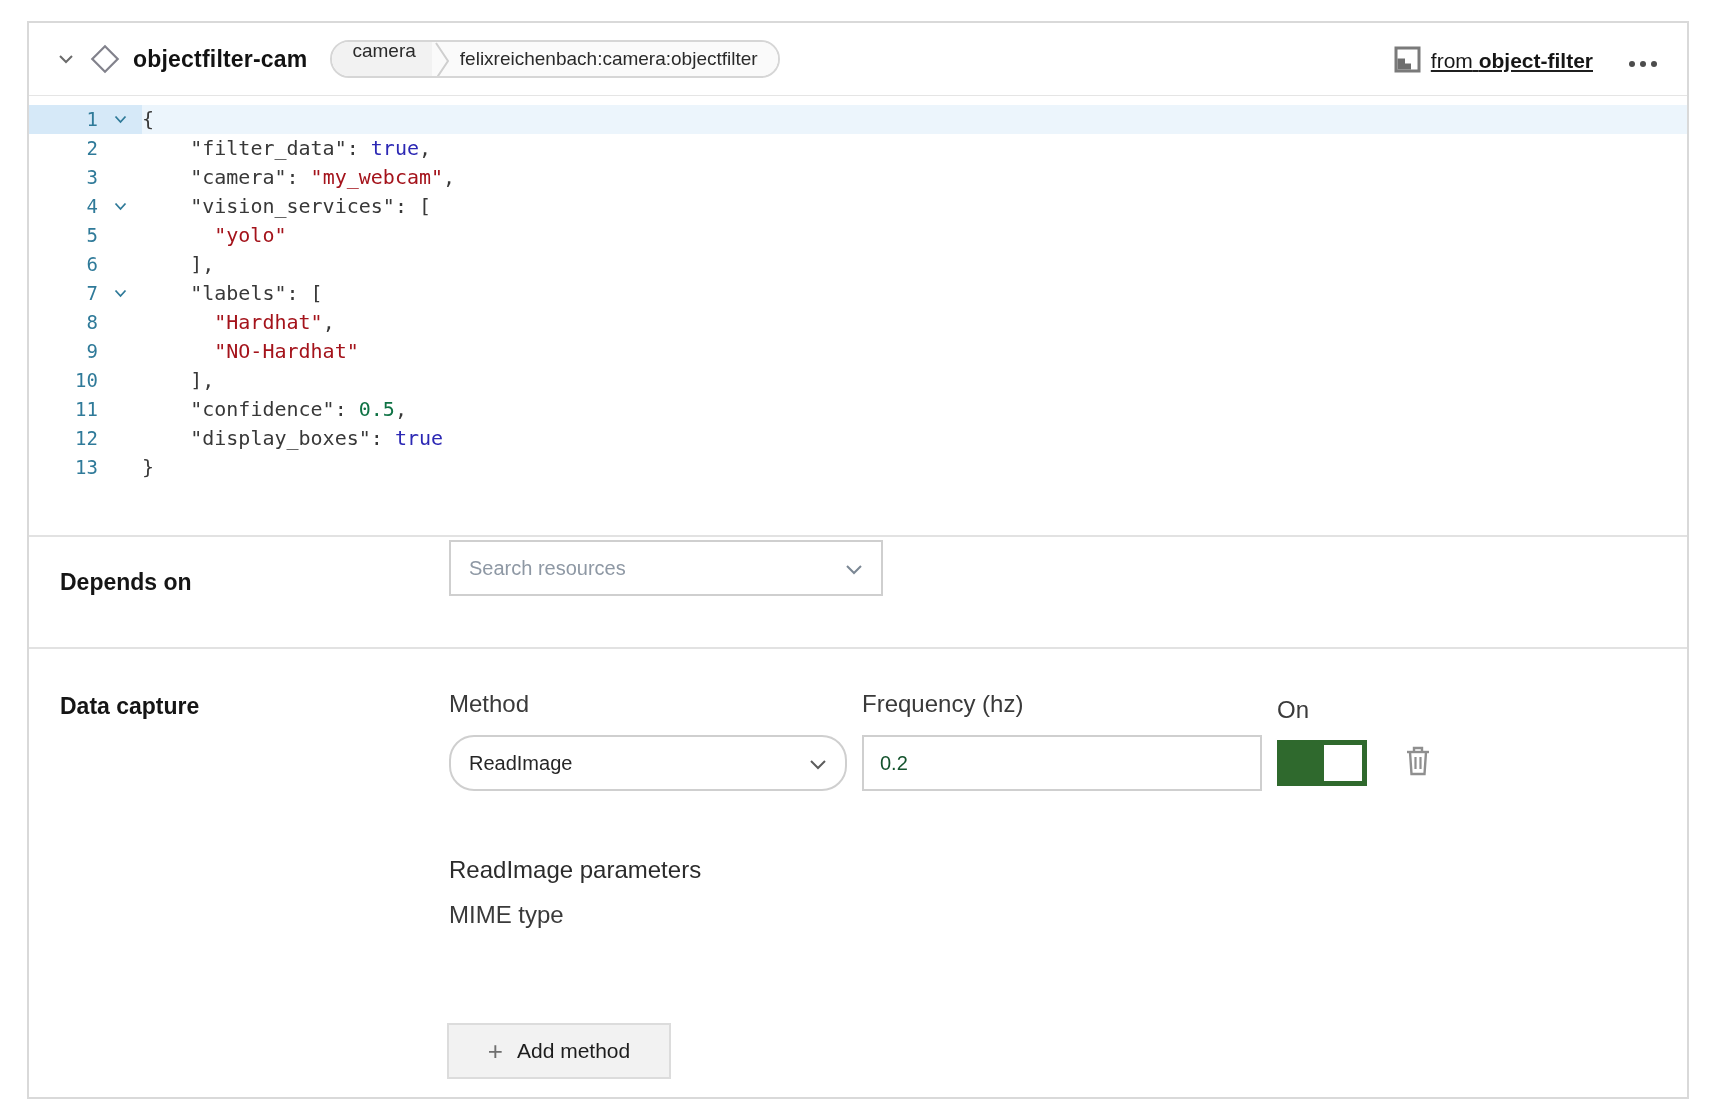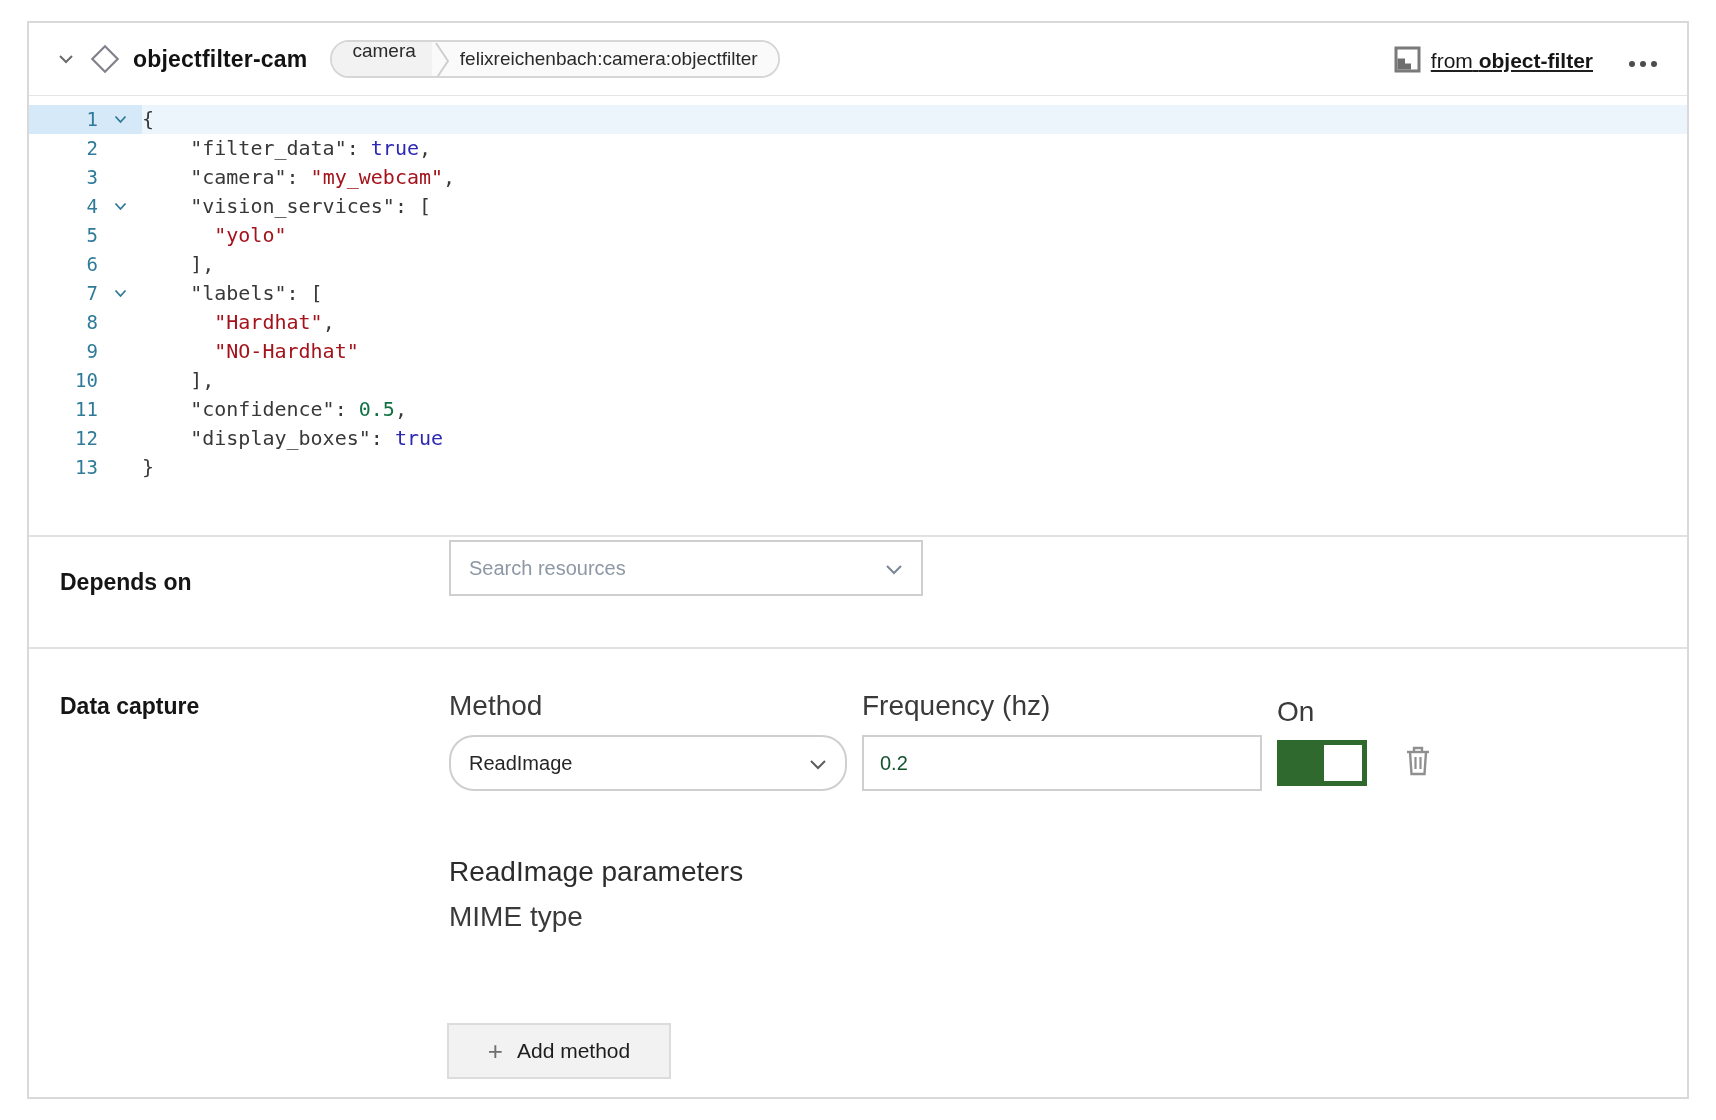"Search resources" div.selectbox { width: 474px -> 434px }
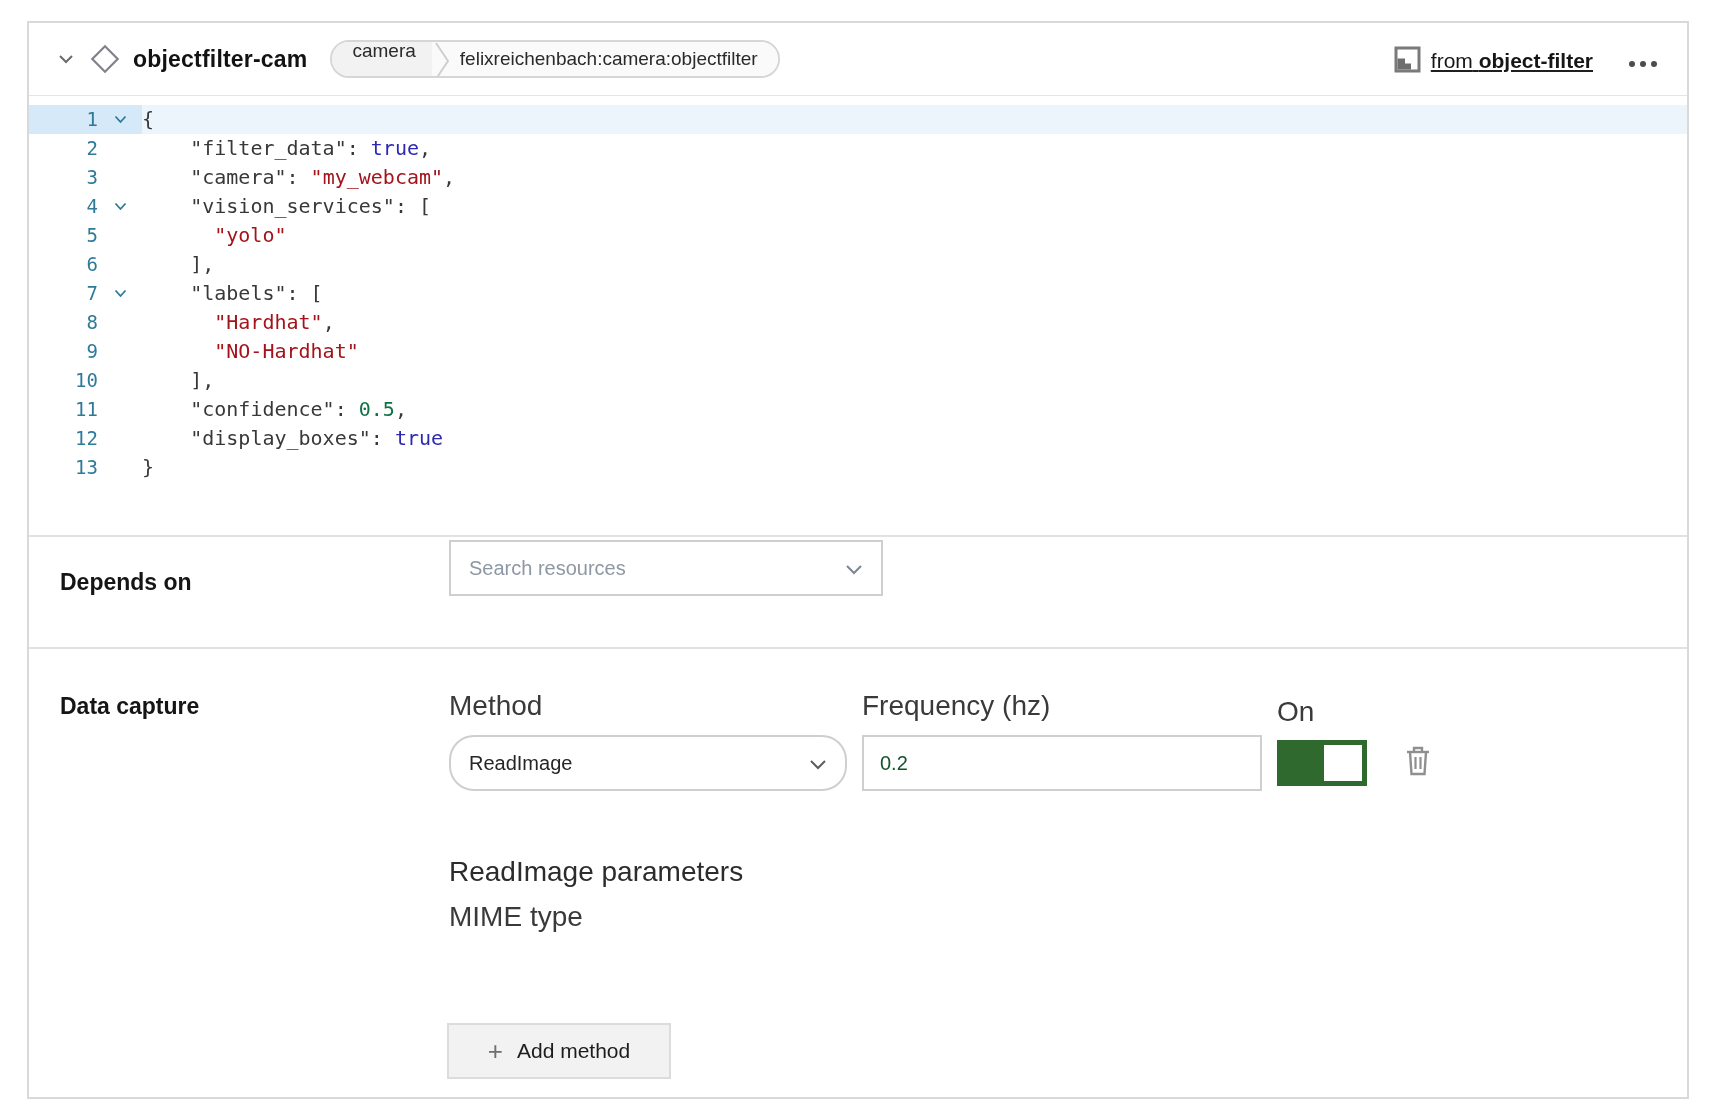"Method" .lbl { font-size: 28px -> 24px }
